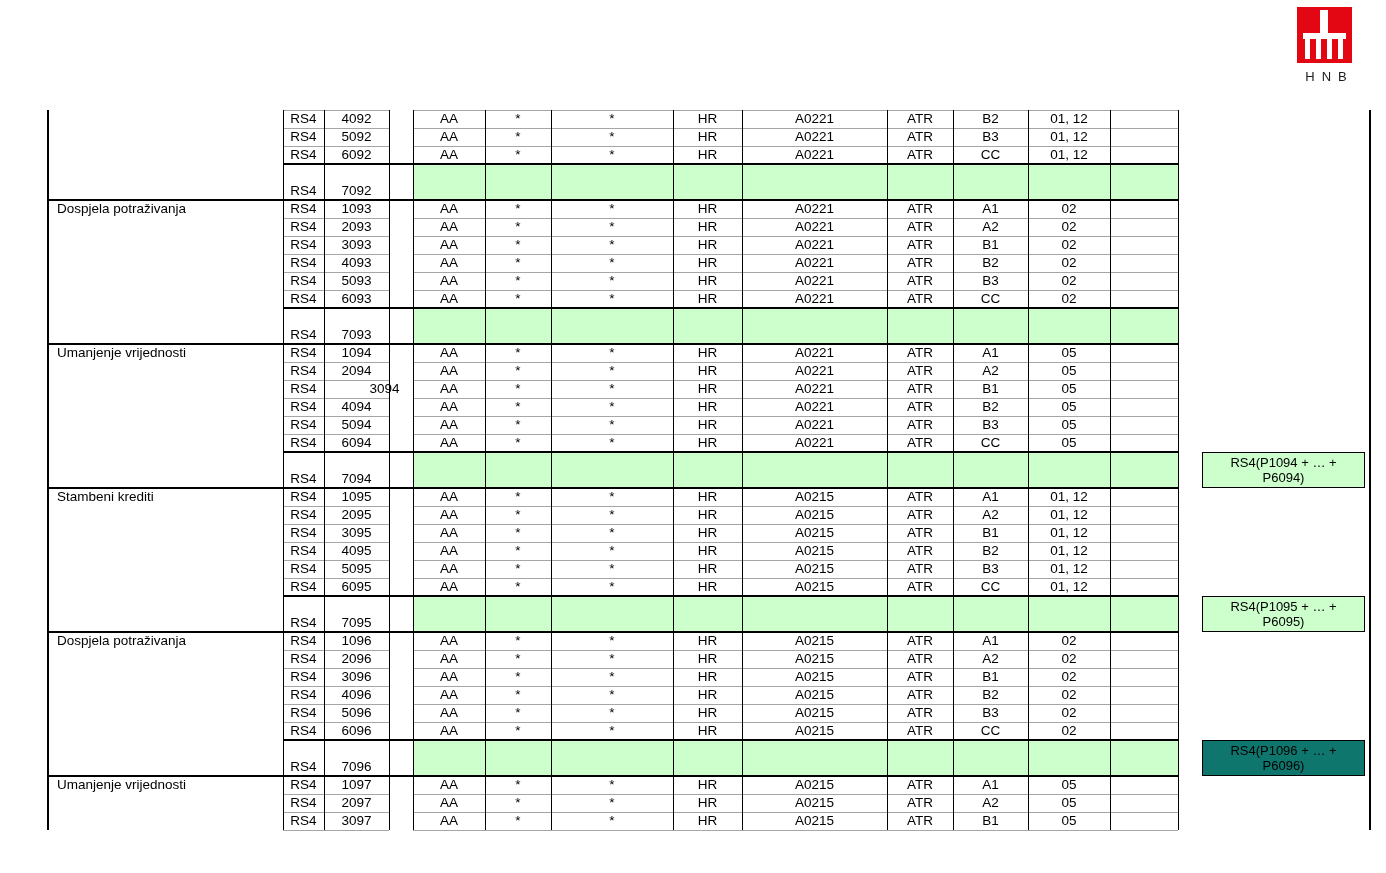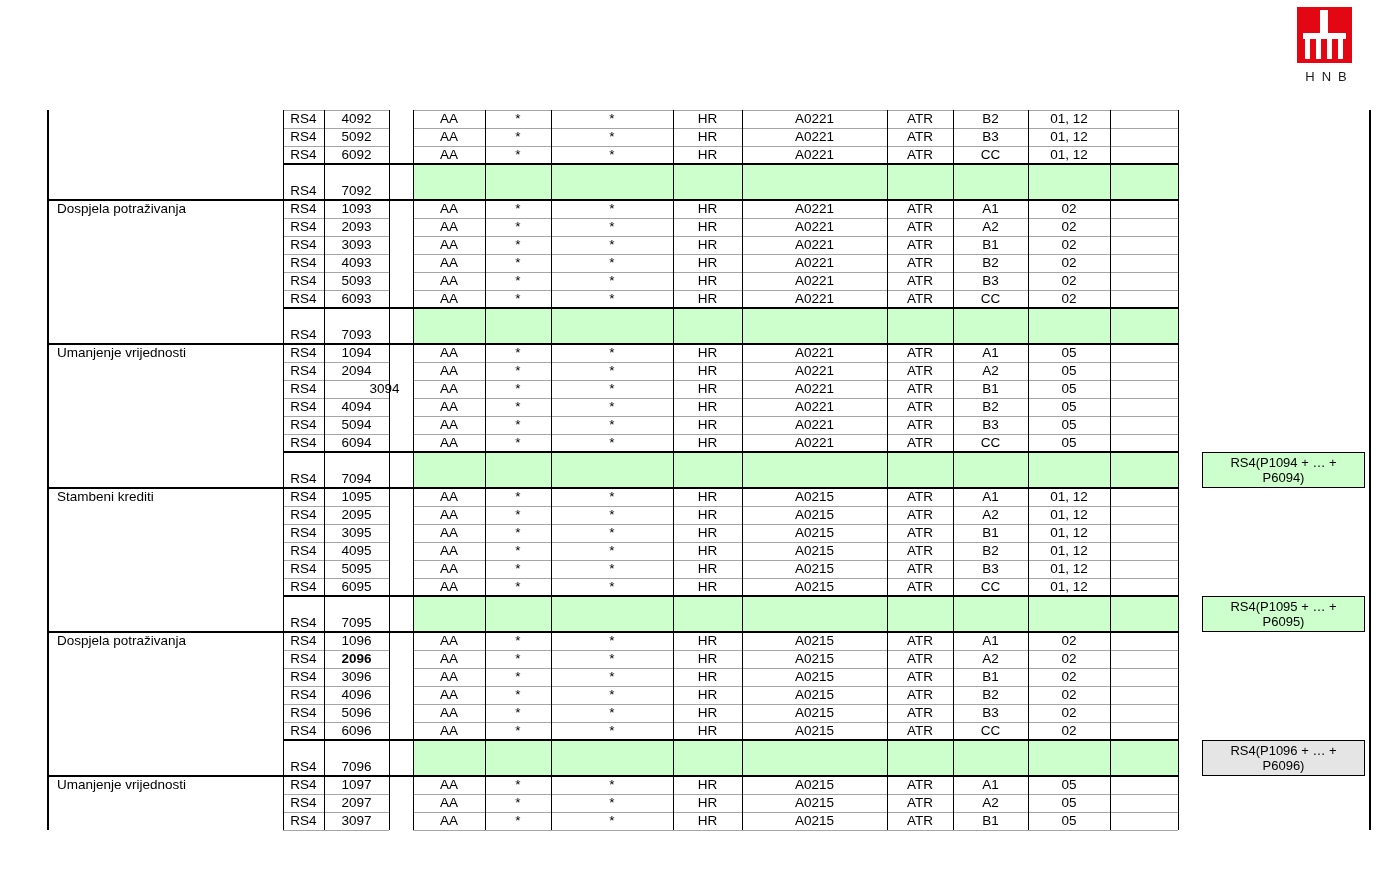"2096" div.cell { font-weight: bold -> none }
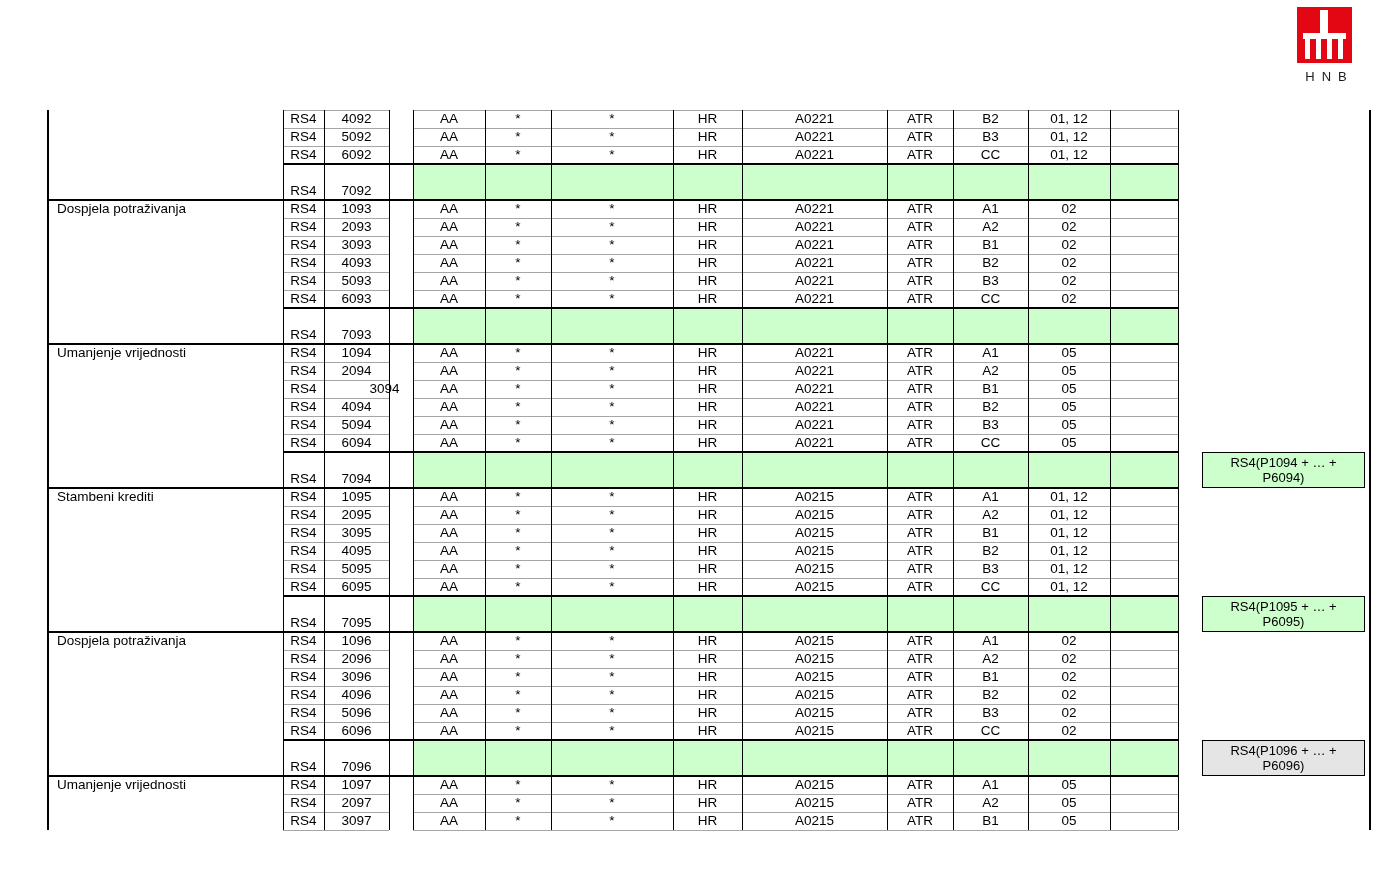"RS4(P1096 + … +" div.notebox { background: #e5e5e5 -> #0f766e }
